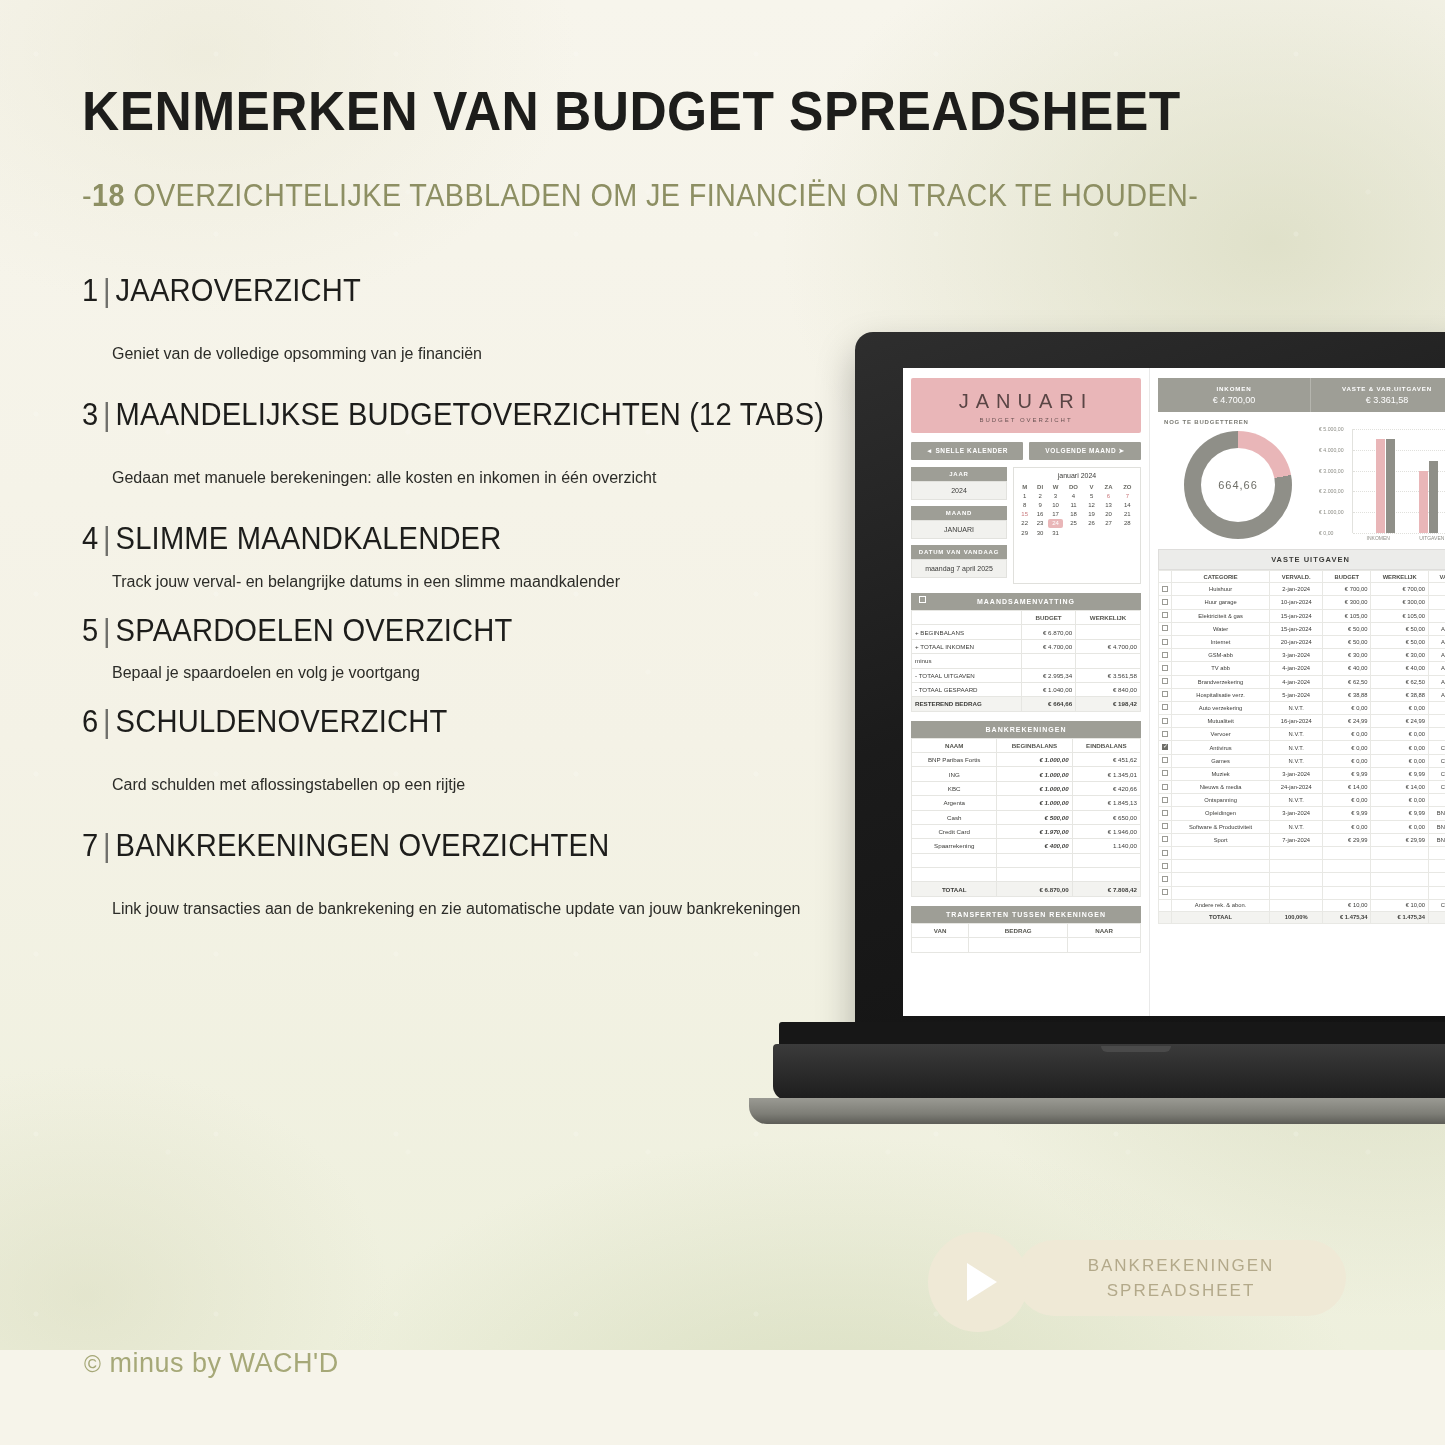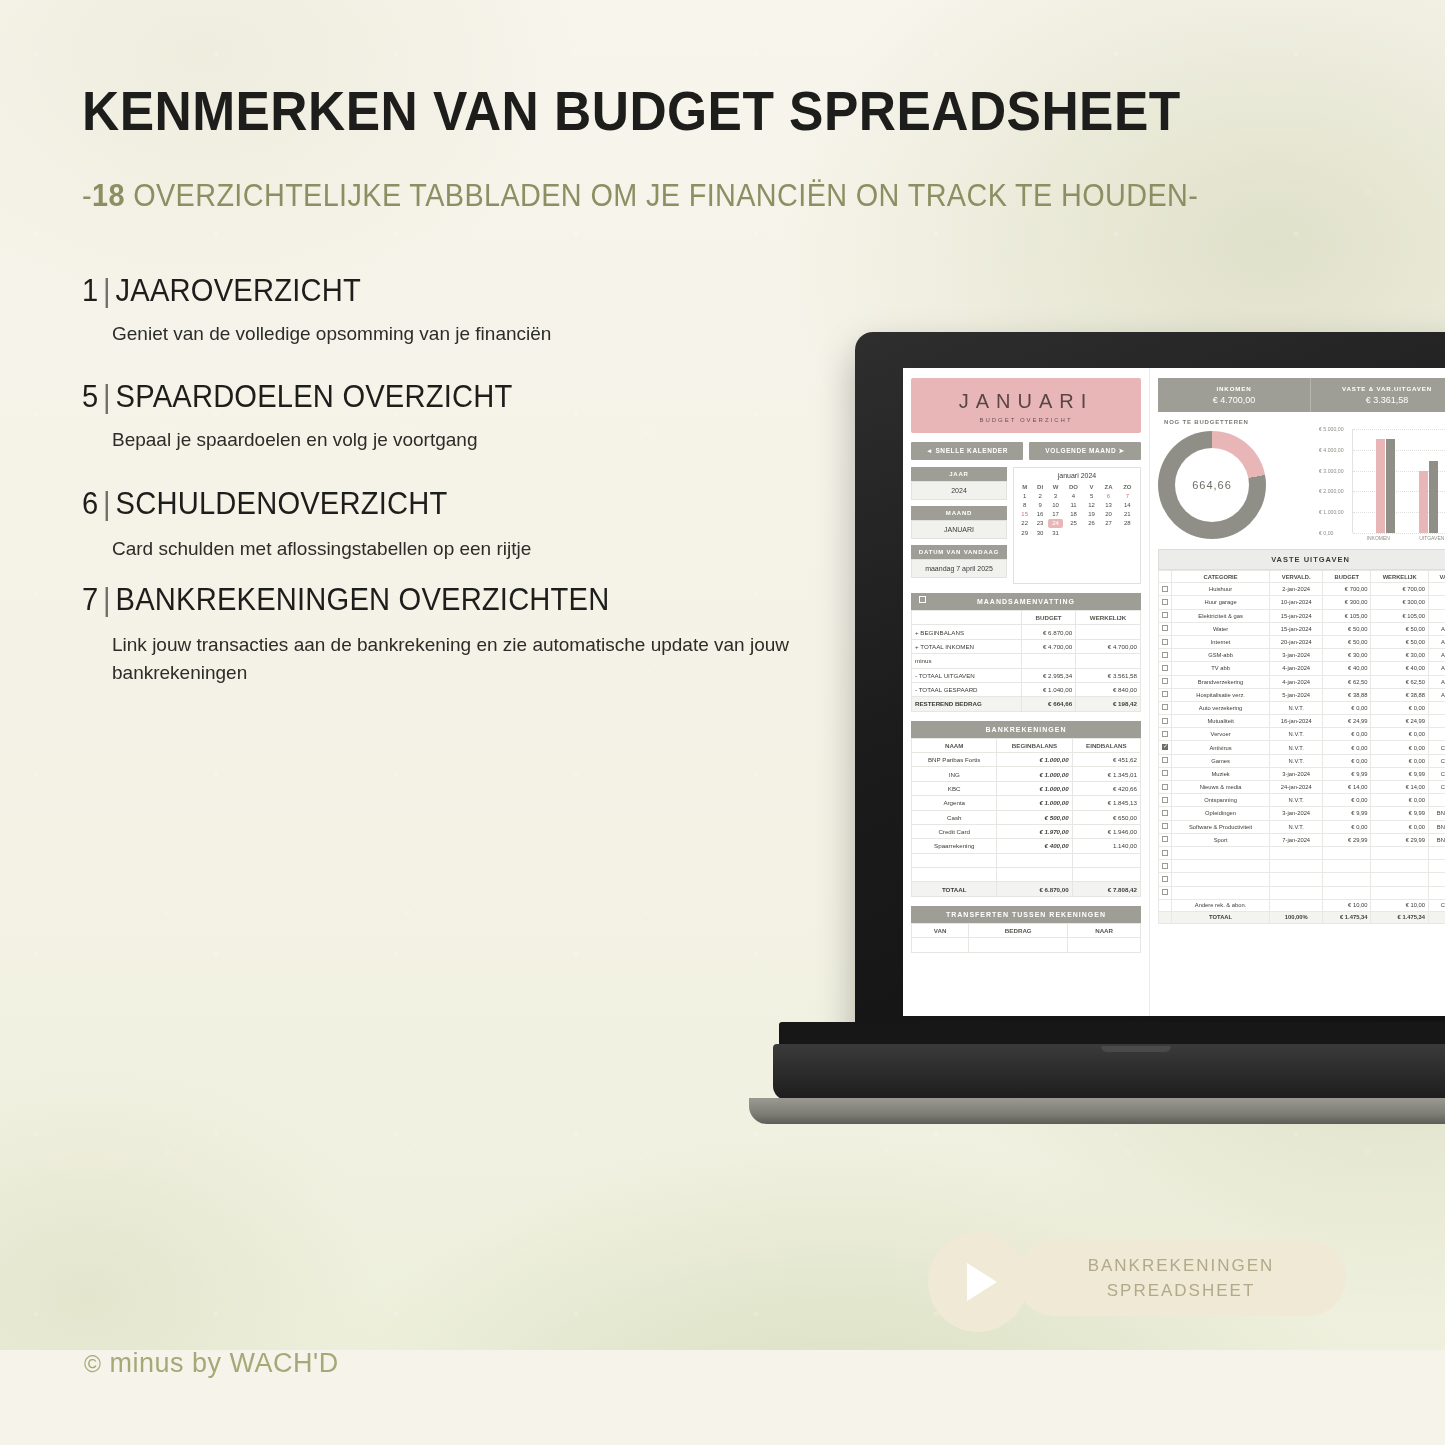"Geniet van de volledige opsomming" .f-desc { font-size: 19px -> 16px; margin: 8px 0 28px 30px -> 30px 0 28px 30px }
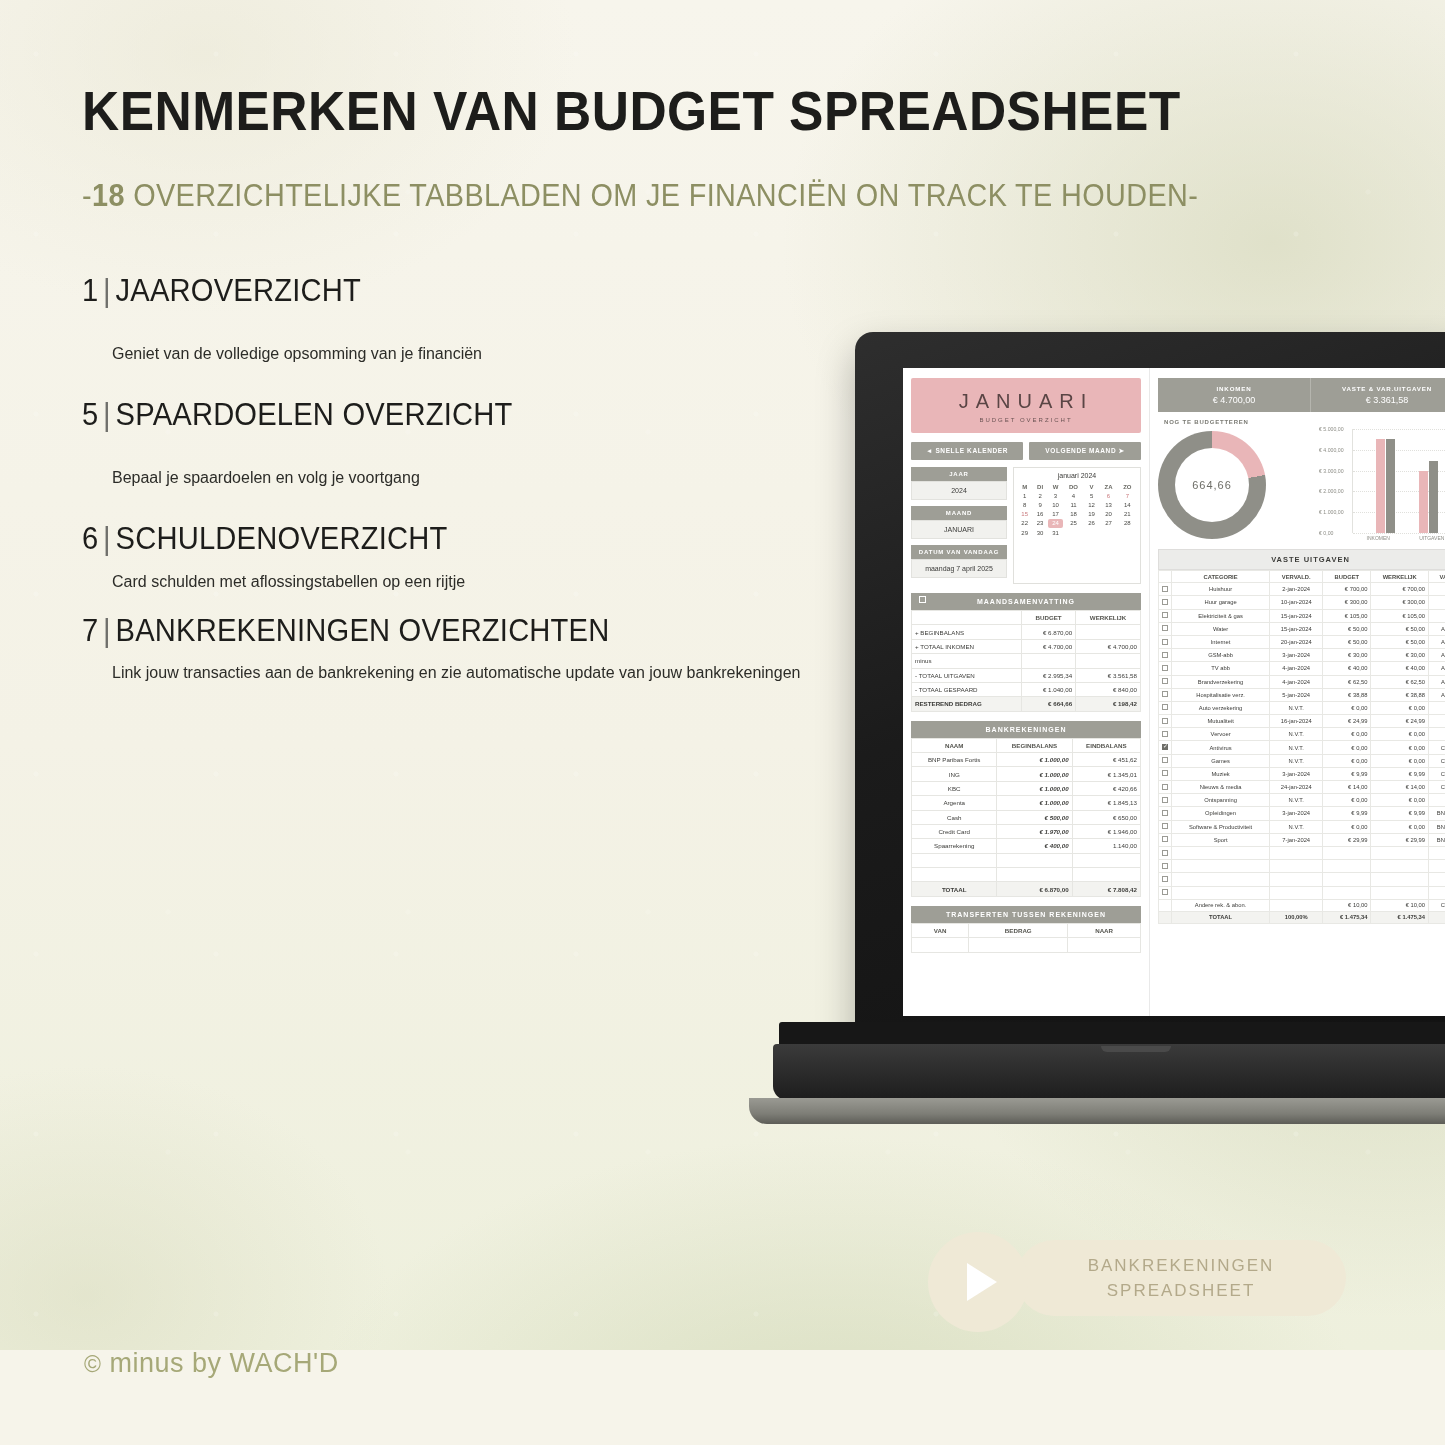"3 | MAANDELIJKSE BUDGETOVERZICHTEN (12" div.feature { html: none -> <div> <div> <span>3</span><span>|</span><span>MAANDELIJKSE BUDGETOVERZICHTEN (12 TABS)</span> </div> <div>Gedaan met manuele berekeningen: alle kosten en inkomen in één overzicht</div> </div> }
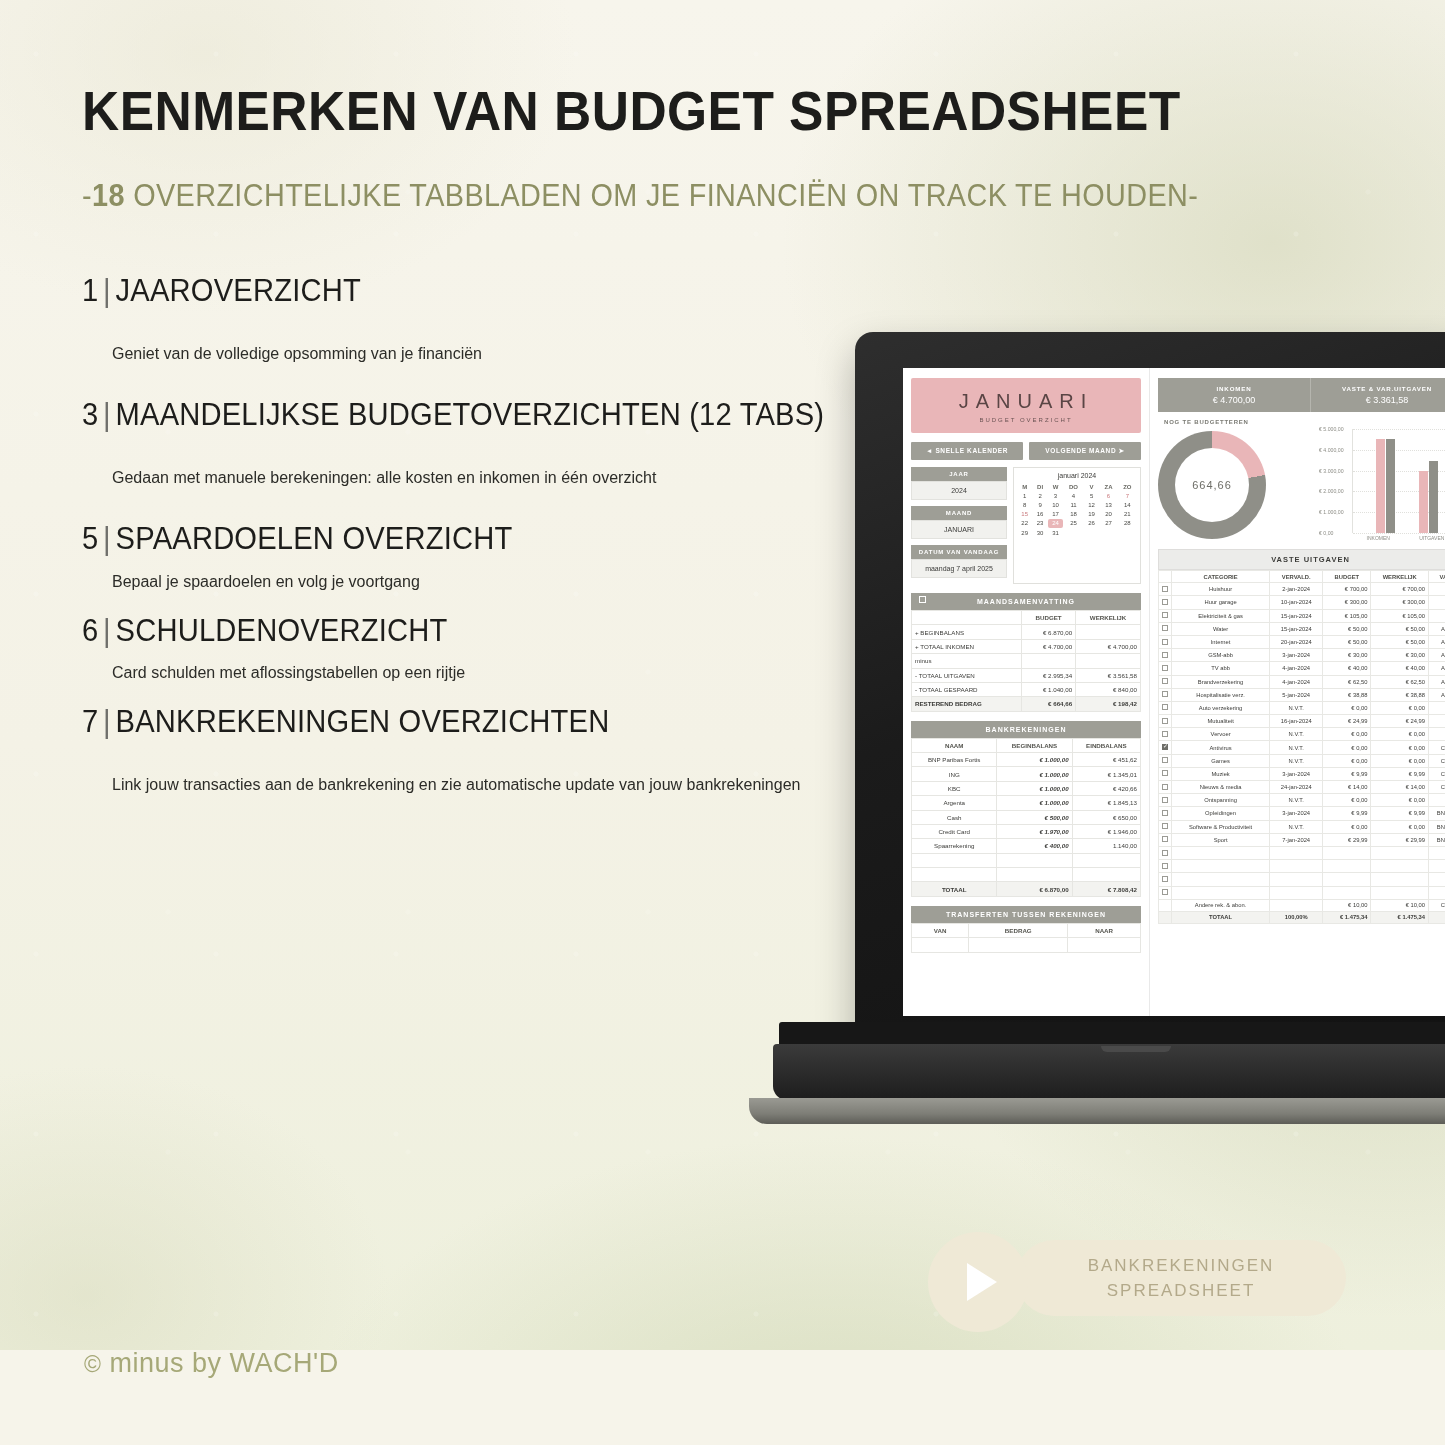"664,66" .donut-wrap { justify-content: flex-start -> center }
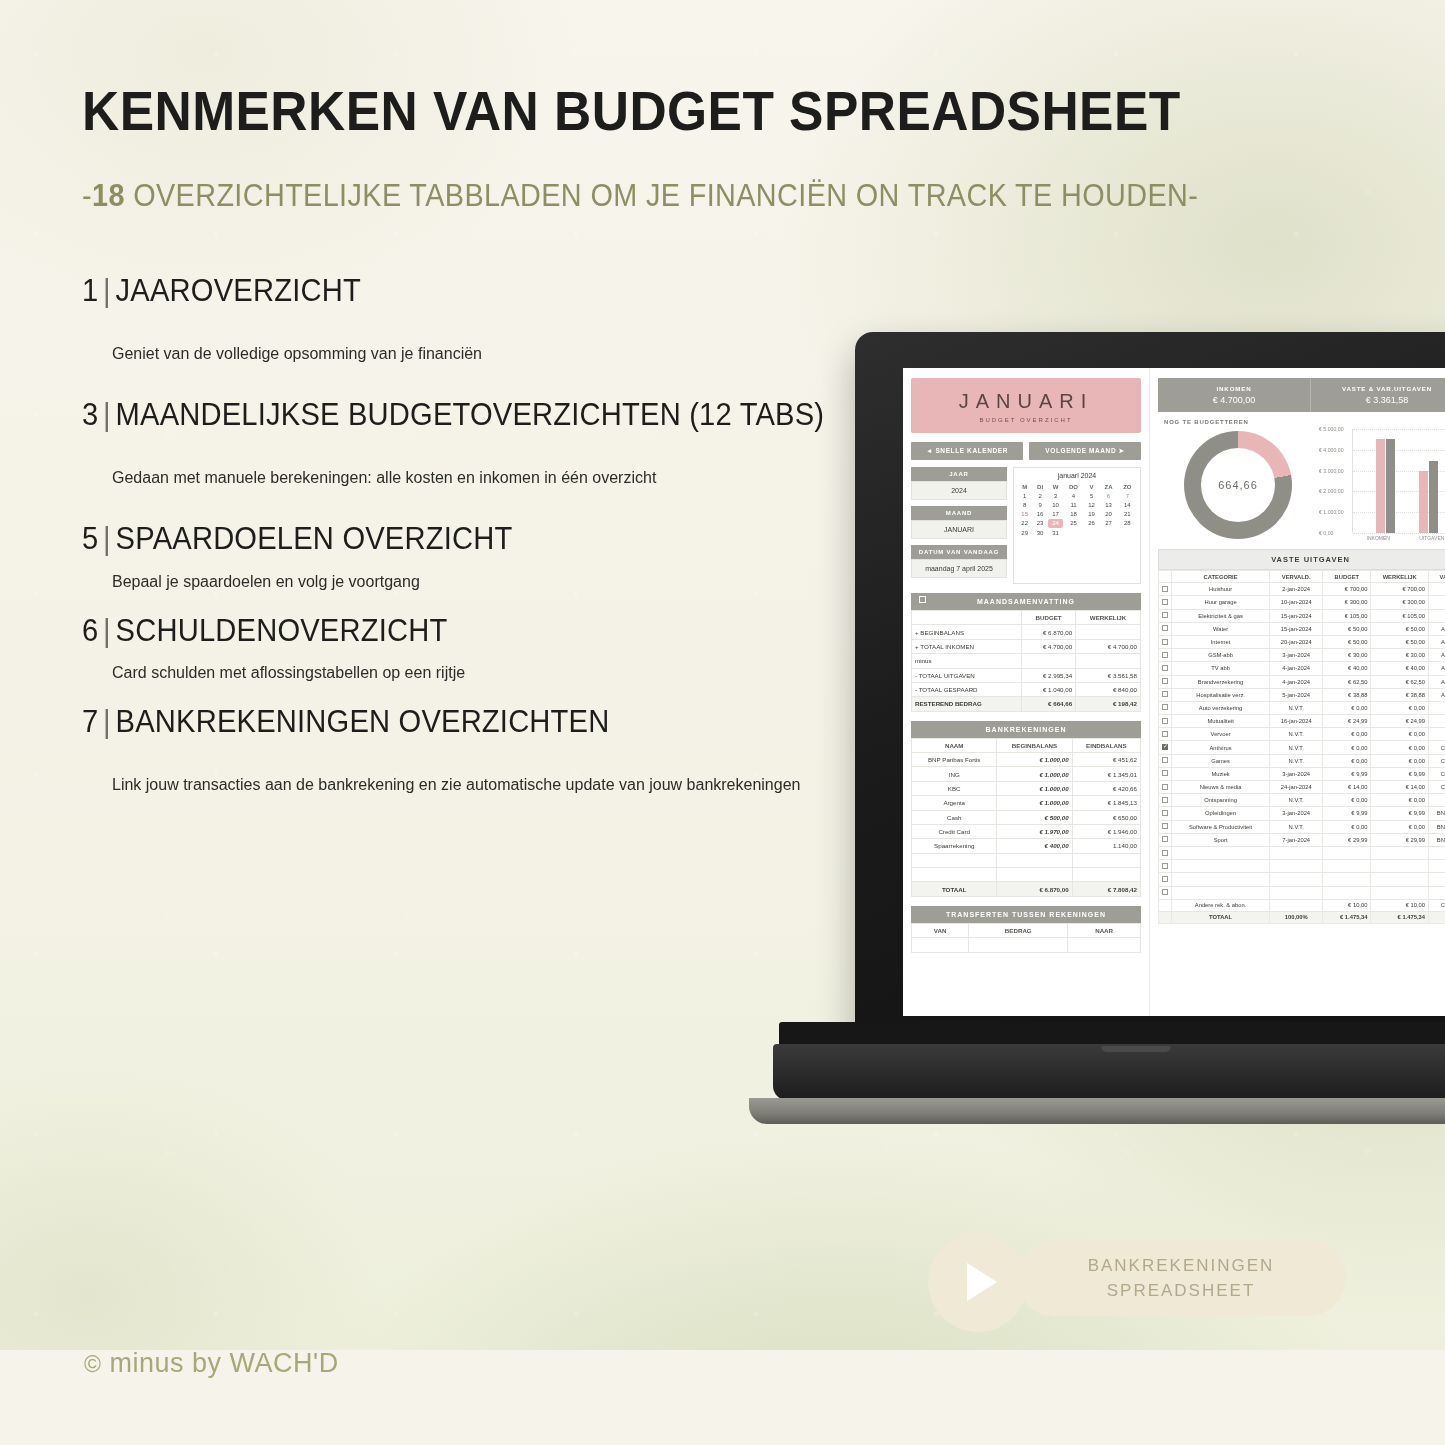"4 | SLIMME MAANDKALENDER" div.feature { html: none -> <div> <div> <span>4</span><span>|</span><span>SLIMME MAANDKALENDER</span> </div> <div>Track jouw verval- en belangrijke datums in een slimme maandkalender</div> </div> }
